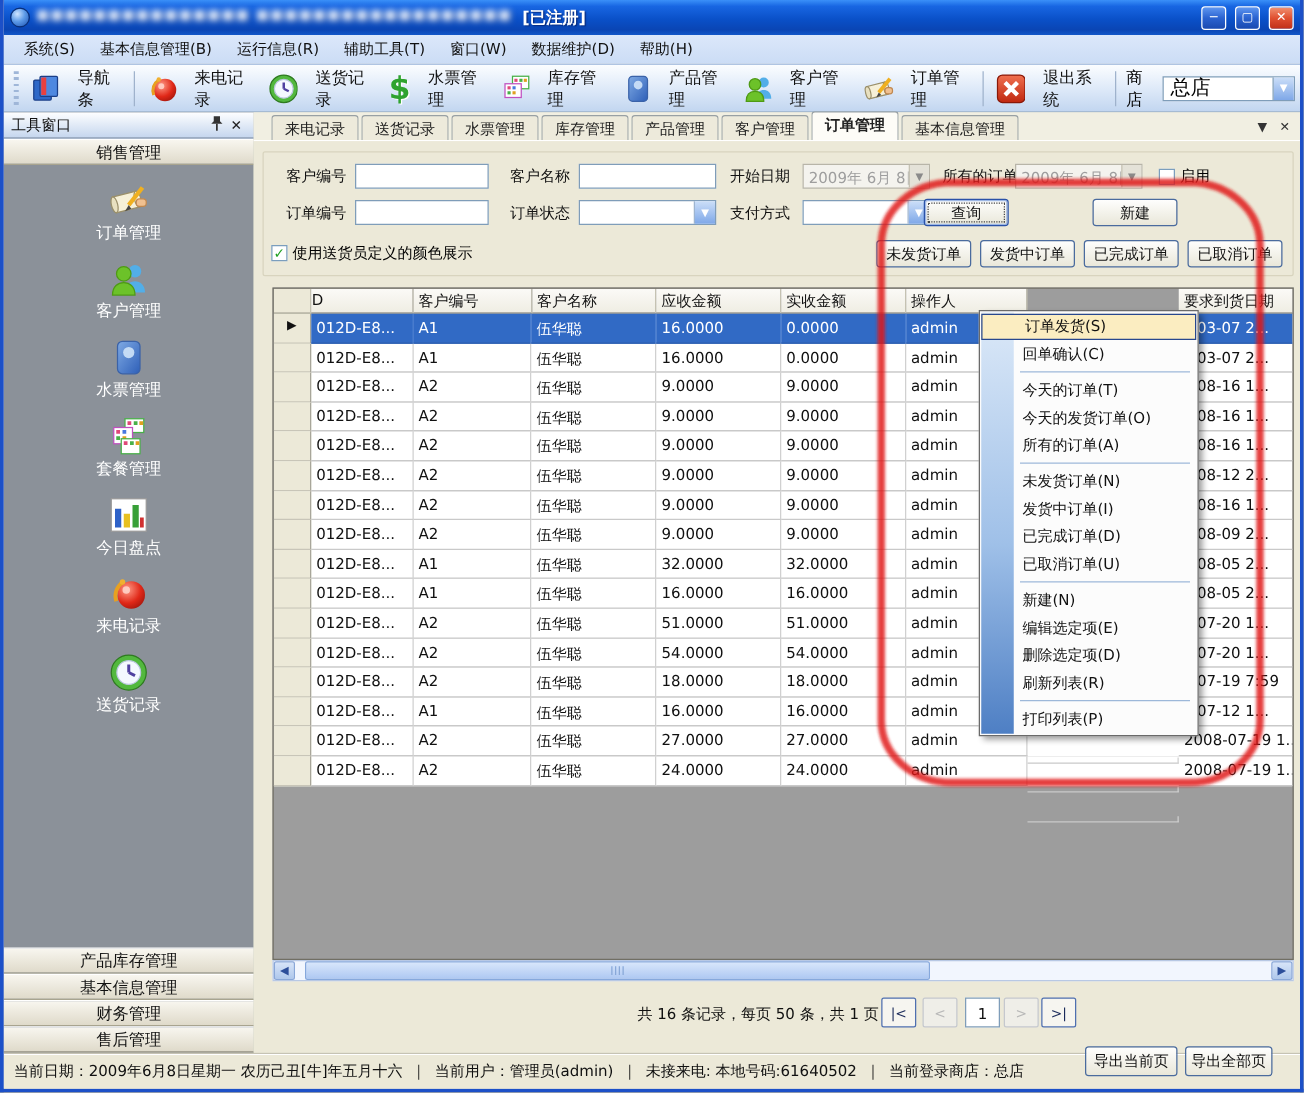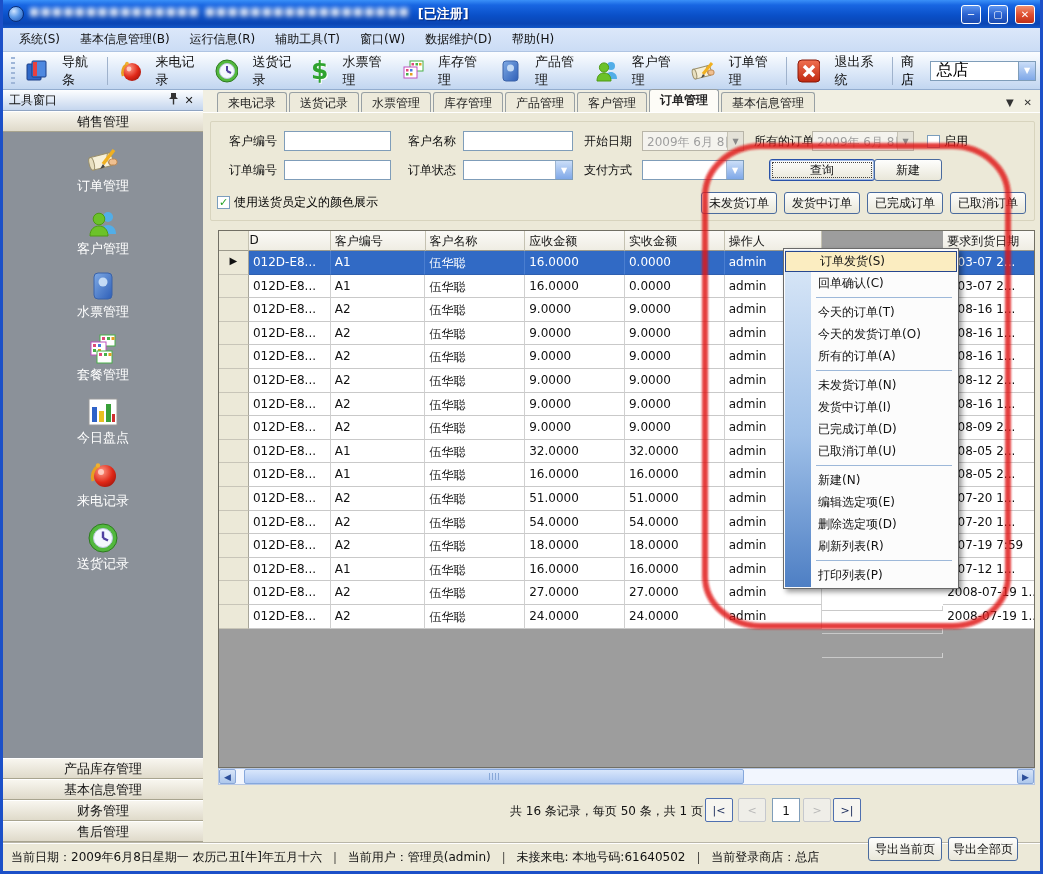"查询" span.xp-btn { left: 558px -> 528px; width: 106px -> 68px }
